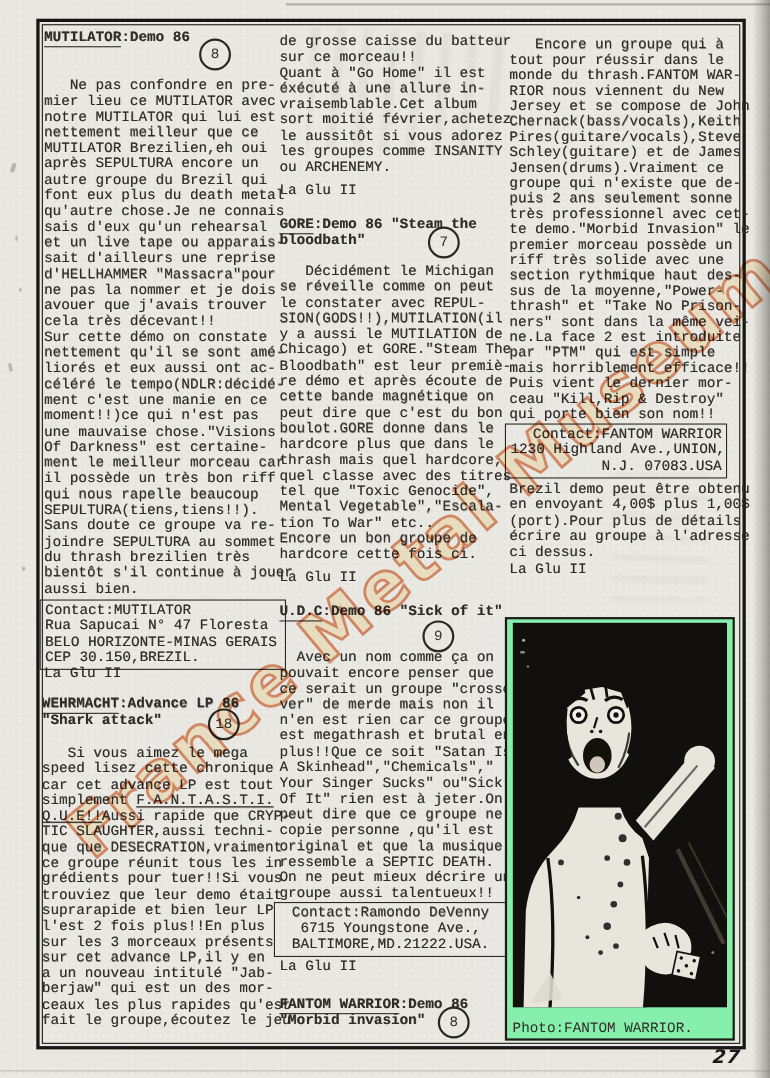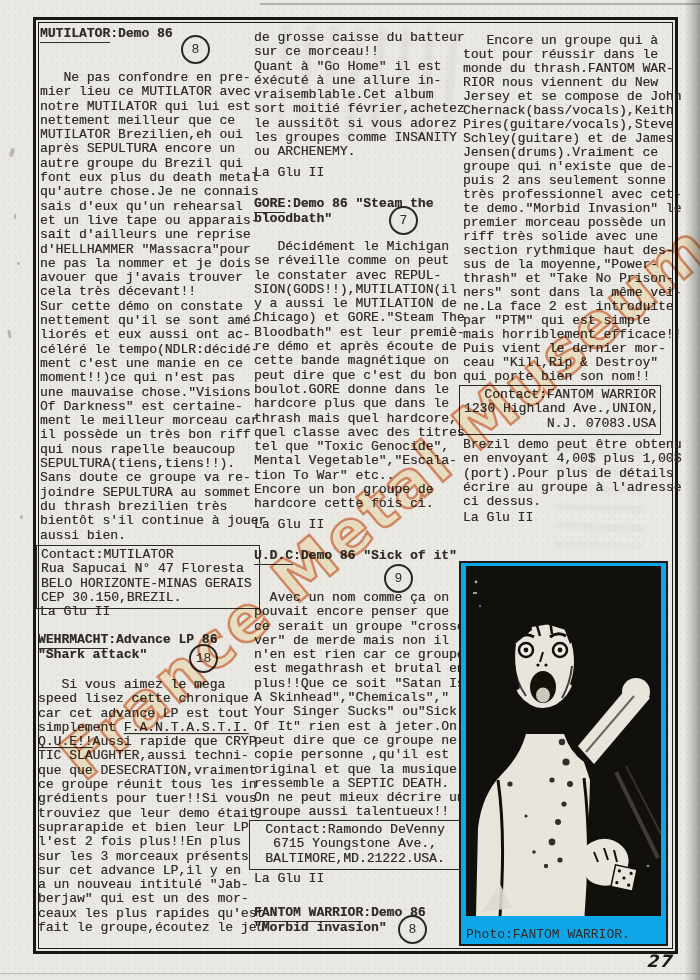"Photo:FANTOM WARRIOR." .photo-box { background: #0ea5e9 -> #86efac }
